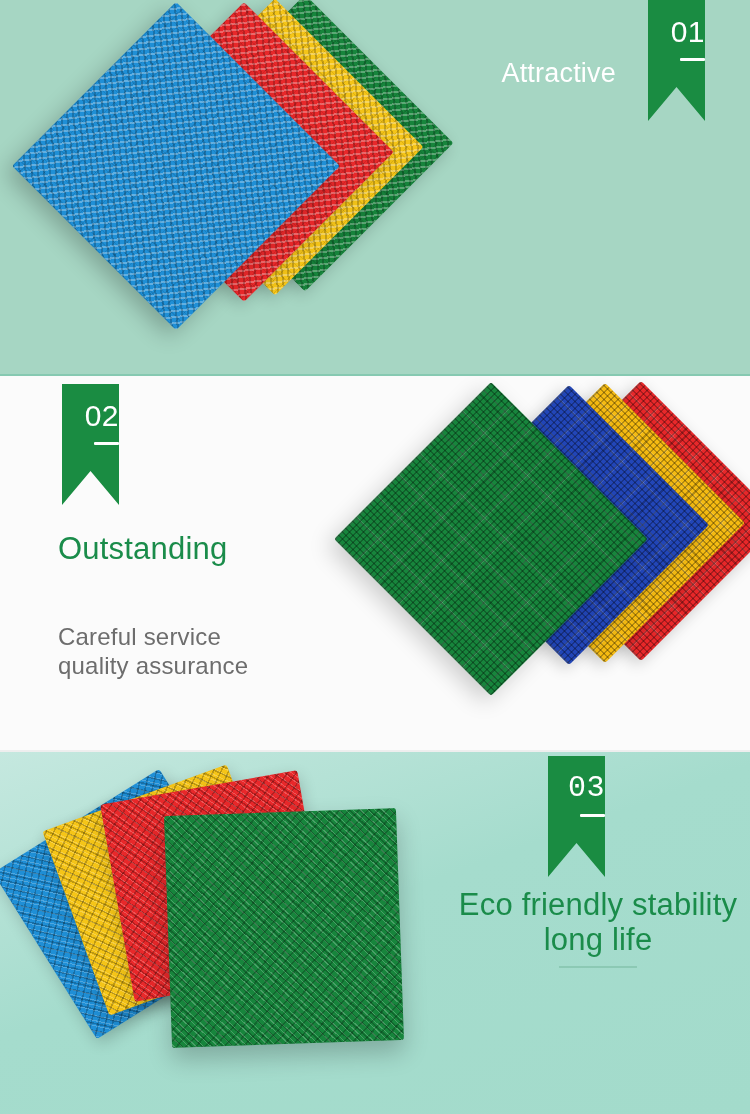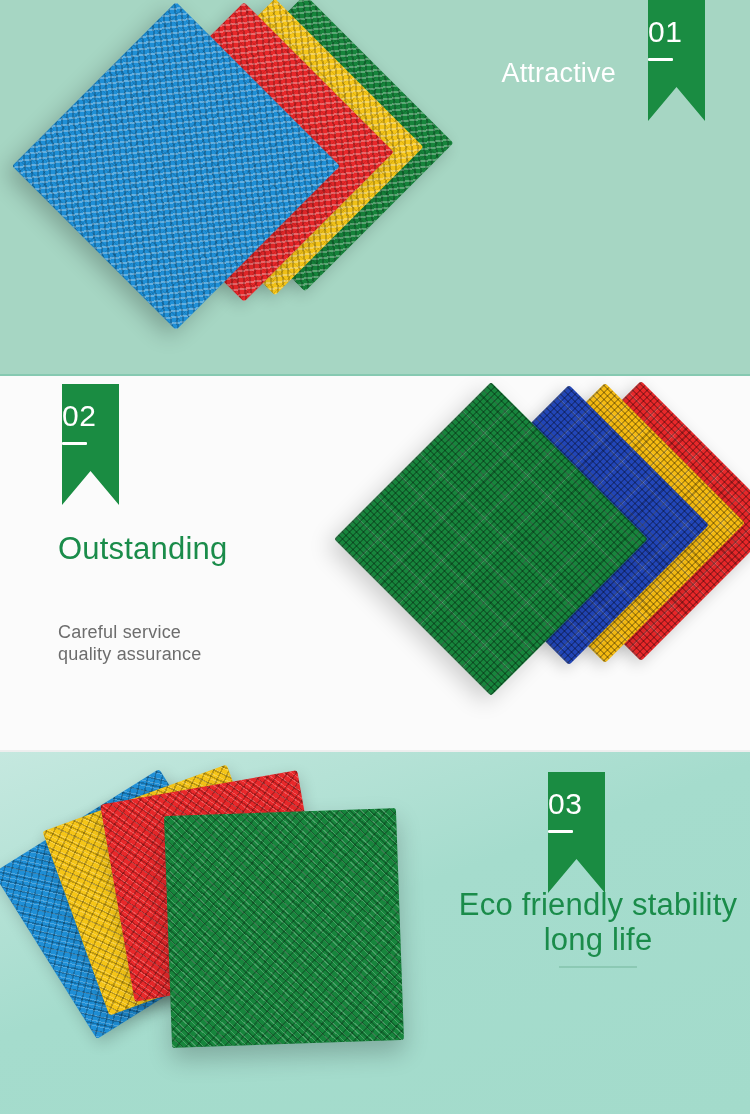"01" .ribbon { align-items: flex-start -> flex-end }
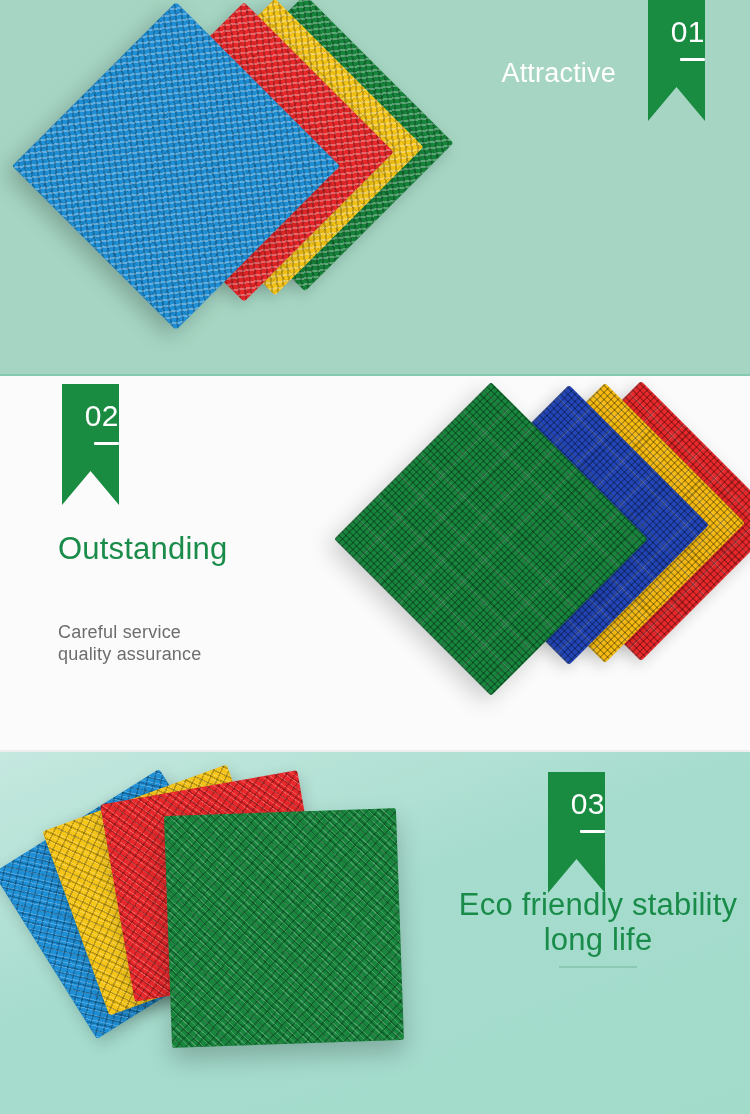"Careful service" .sub-gray { font-size: 18px -> 24px }
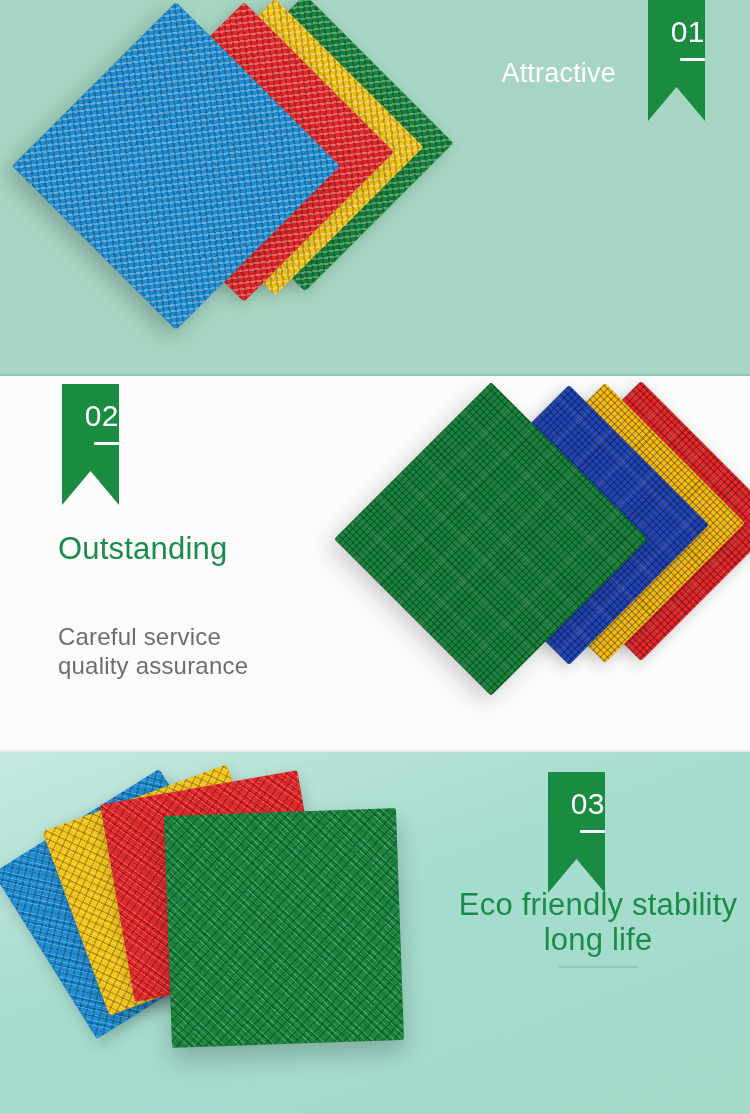"03" div.ribbon { font-family: none -> Liberation Mono, monospace; top: 20px -> 4px }
